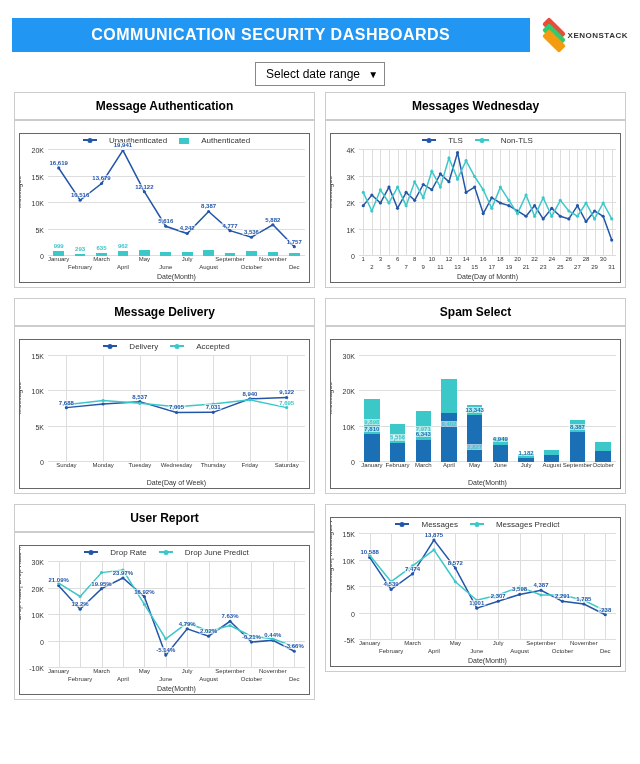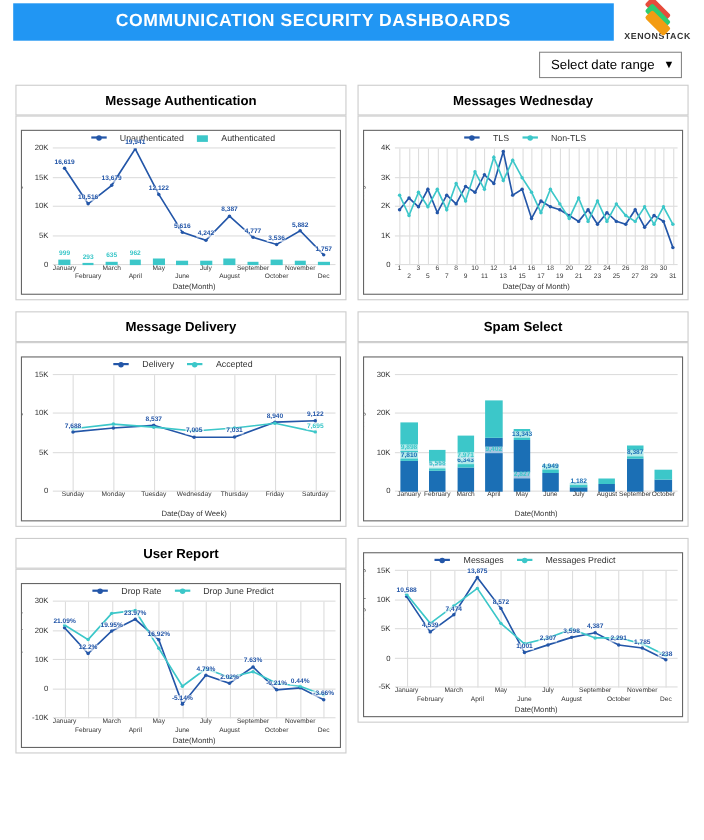"COMMUNICATION SECURITY DASHBOARDS" .header { padding: 2px 12px 4px 12px -> 18px 12px 4px 12px }
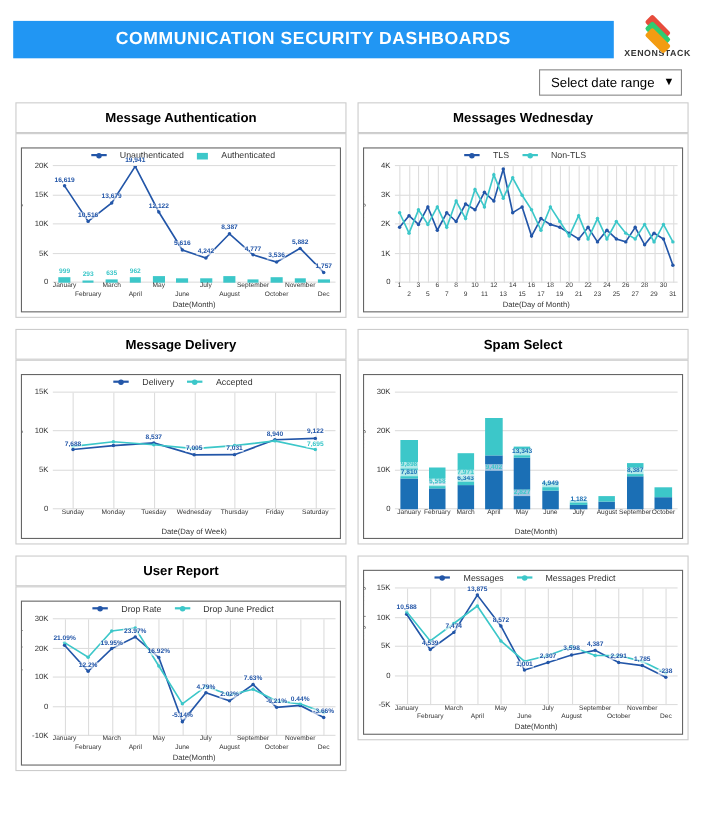"XENONSTACK" .brand { flex-direction: column -> row }
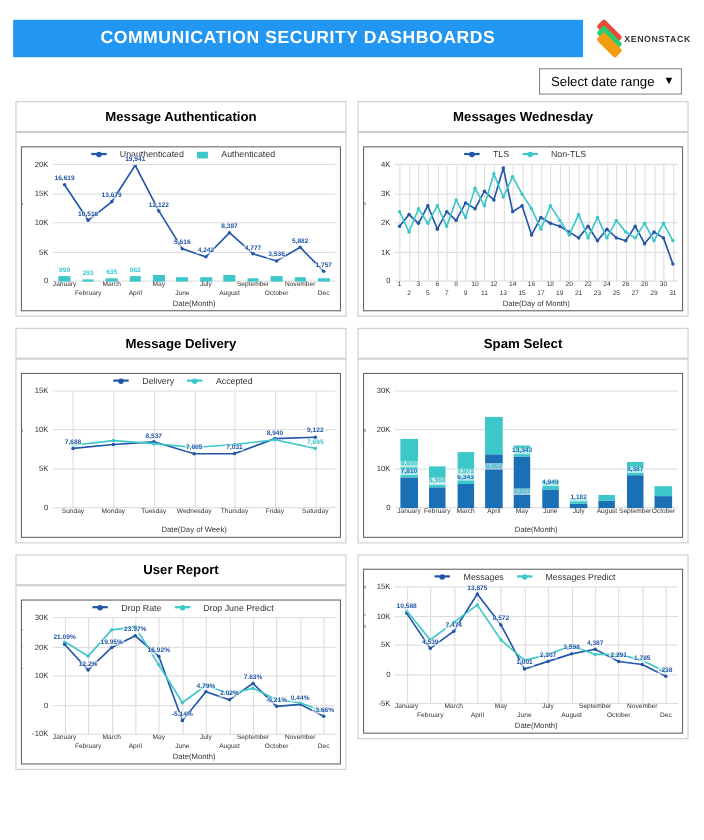"Select date range" .toolbar { justify-content: flex-end -> center }
